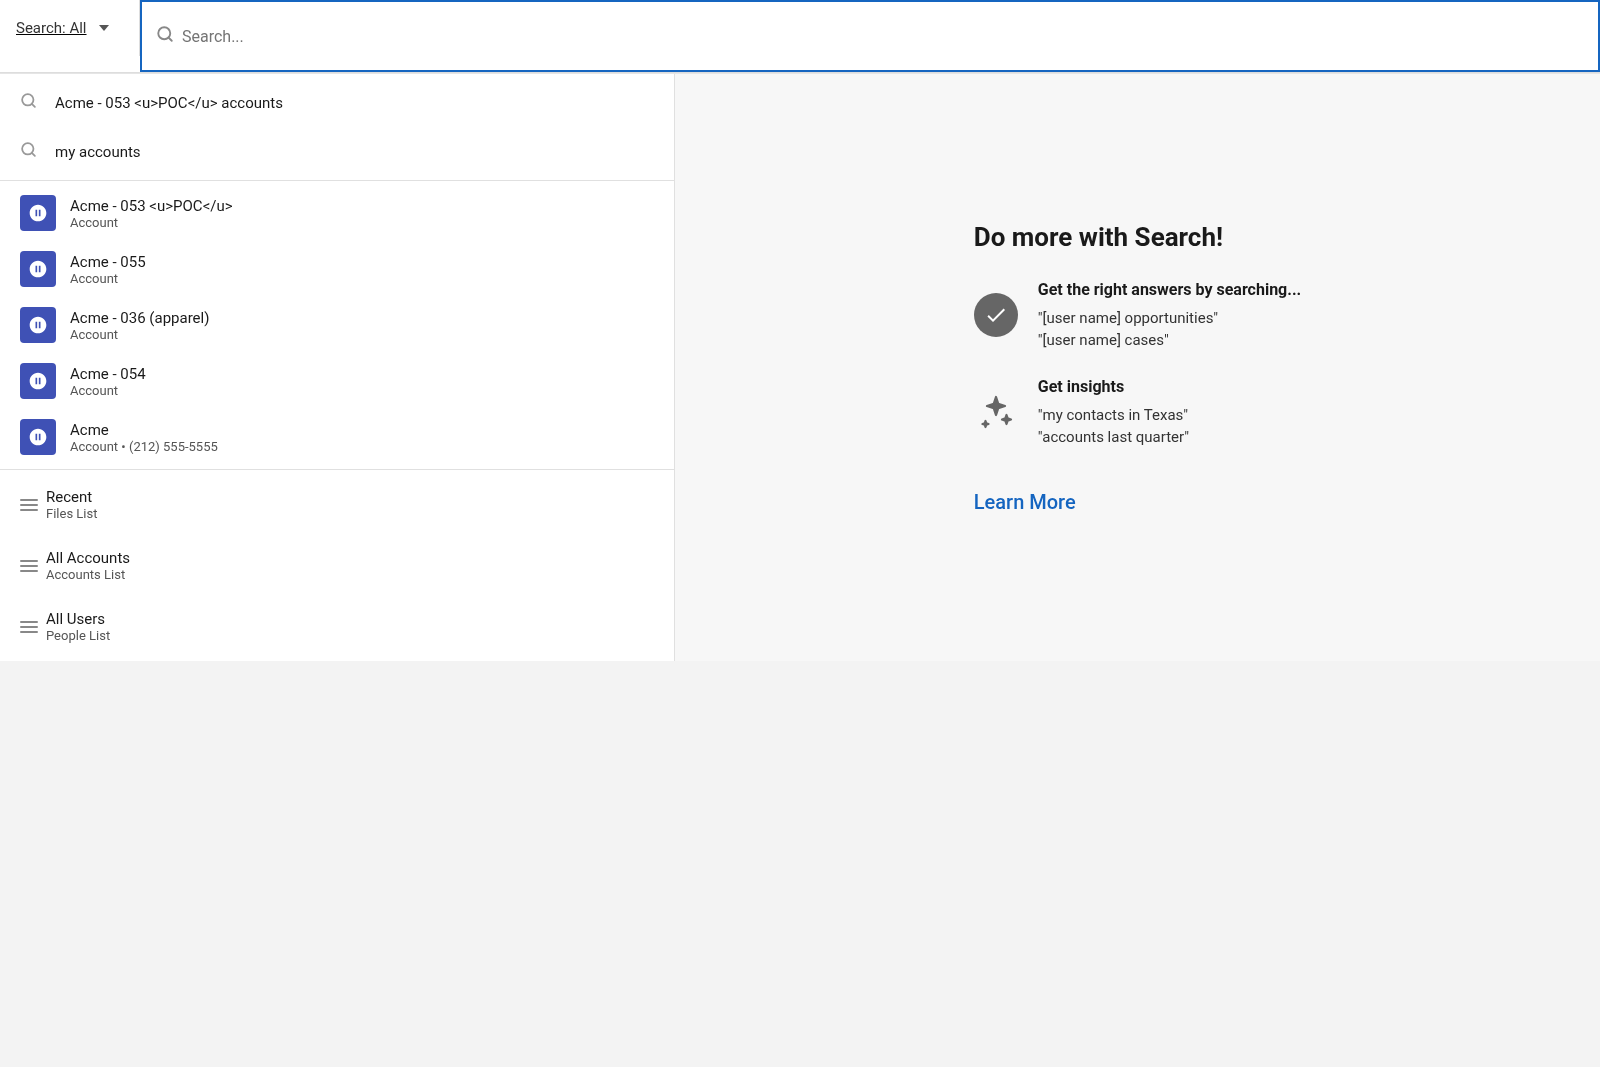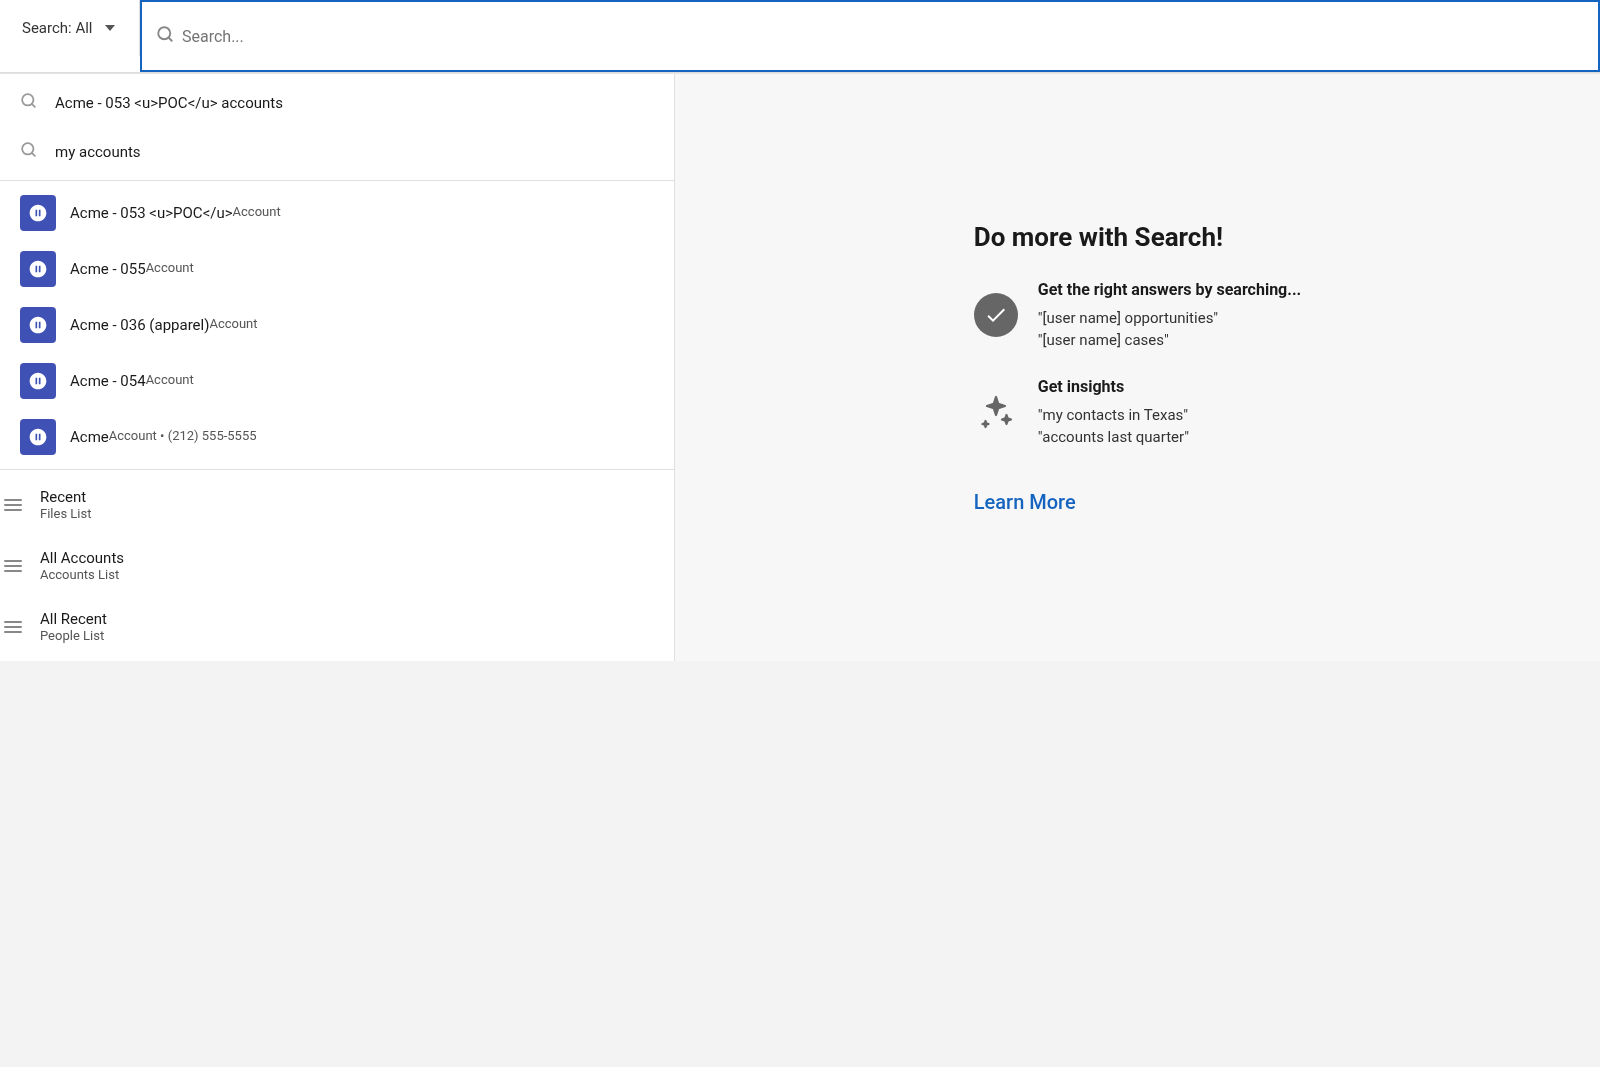"Search: All" .search-type-selector { padding: 0 22px -> 0 16px; text-decoration: none -> underline }
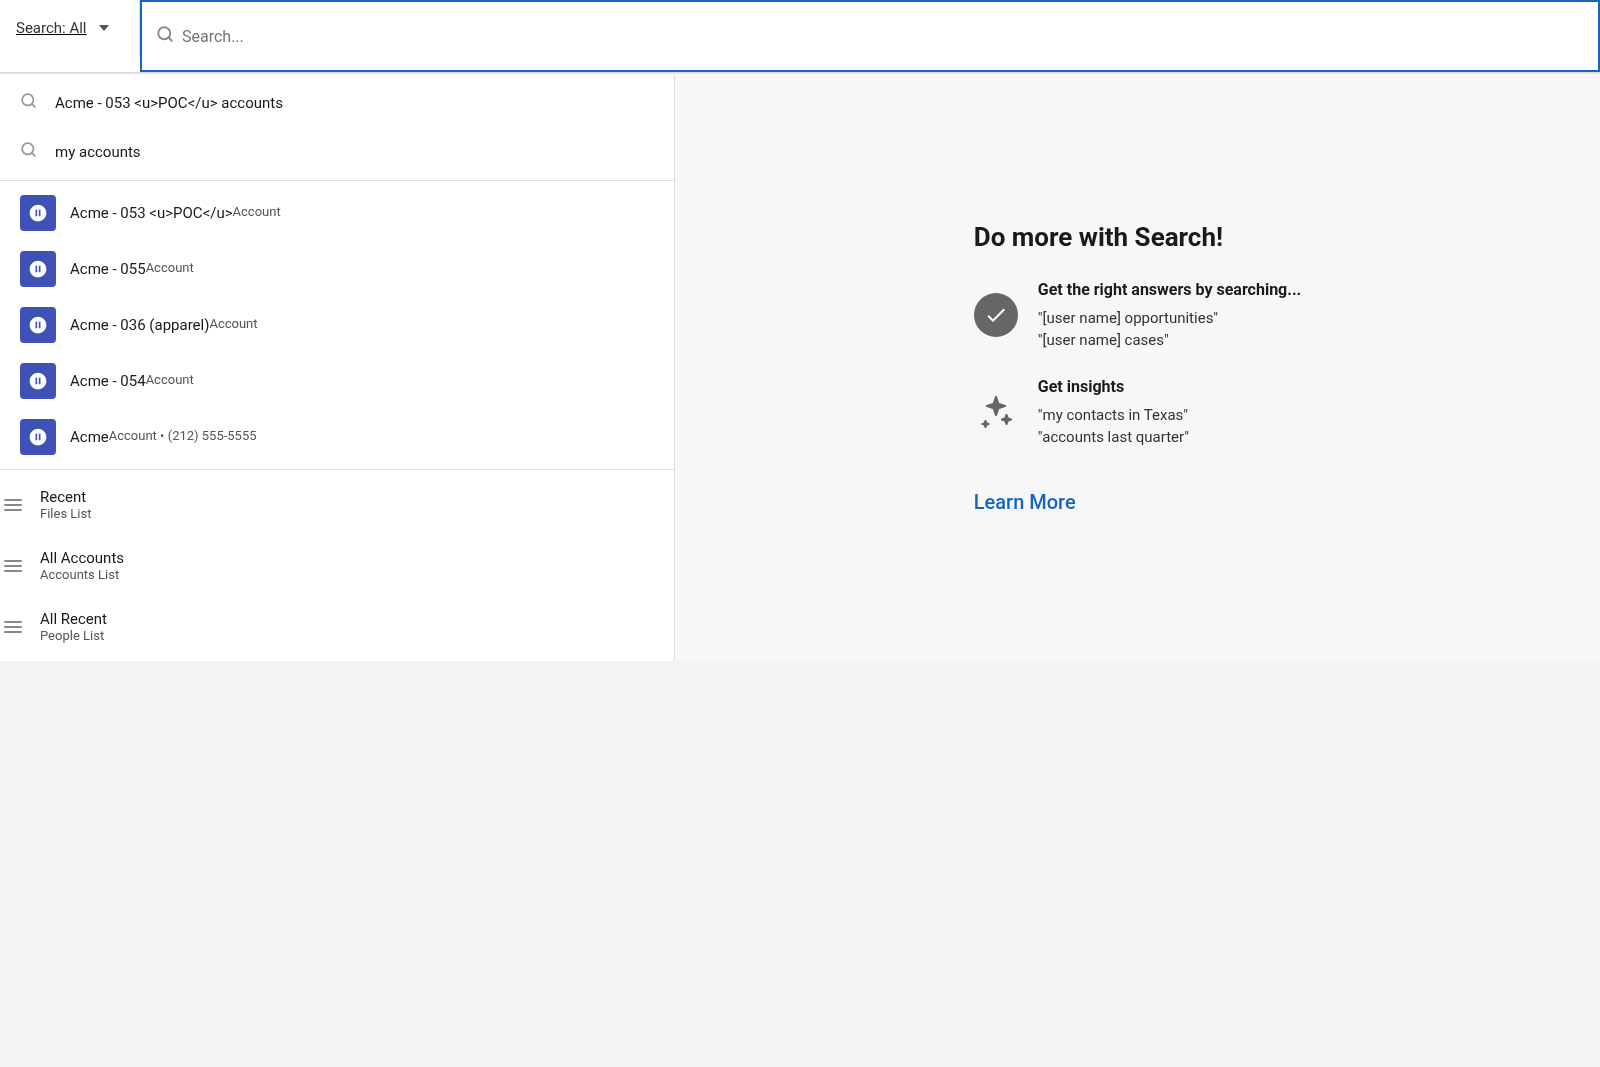"Acme - 053 <u>POC</u>" .record-info { flex-direction: row -> column }
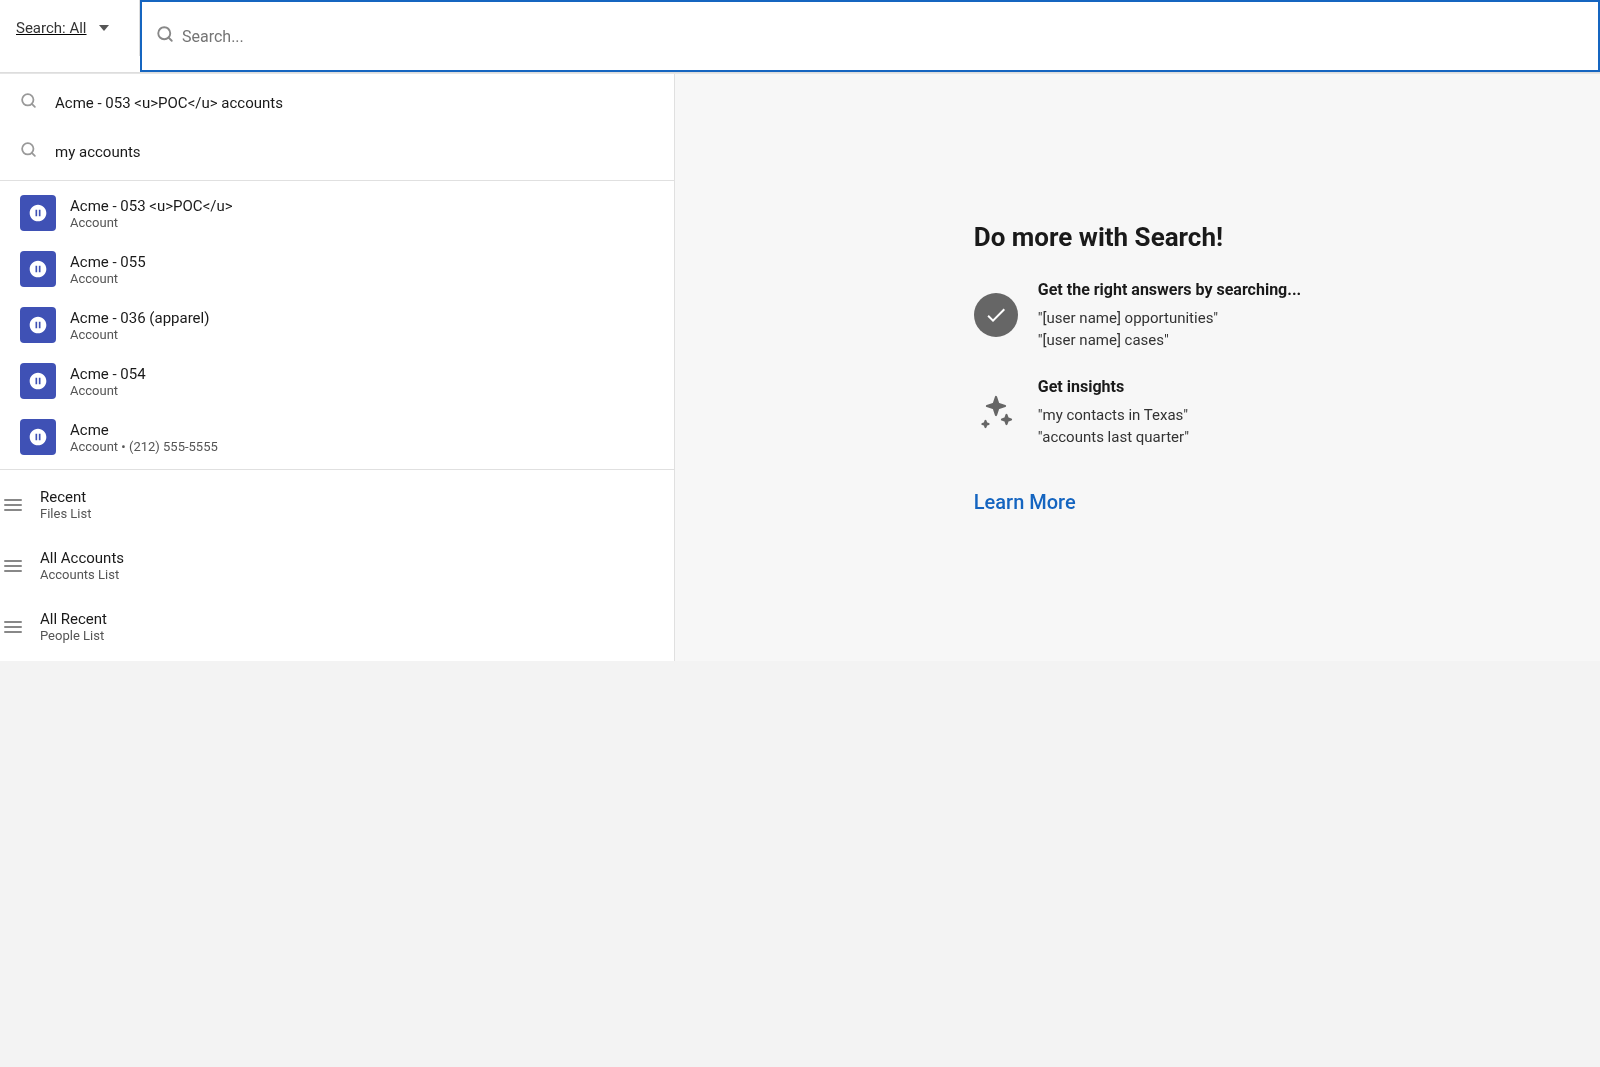"Recent" .list-item { gap: 18px -> 8px; padding: 14px 4px -> 14px 20px }
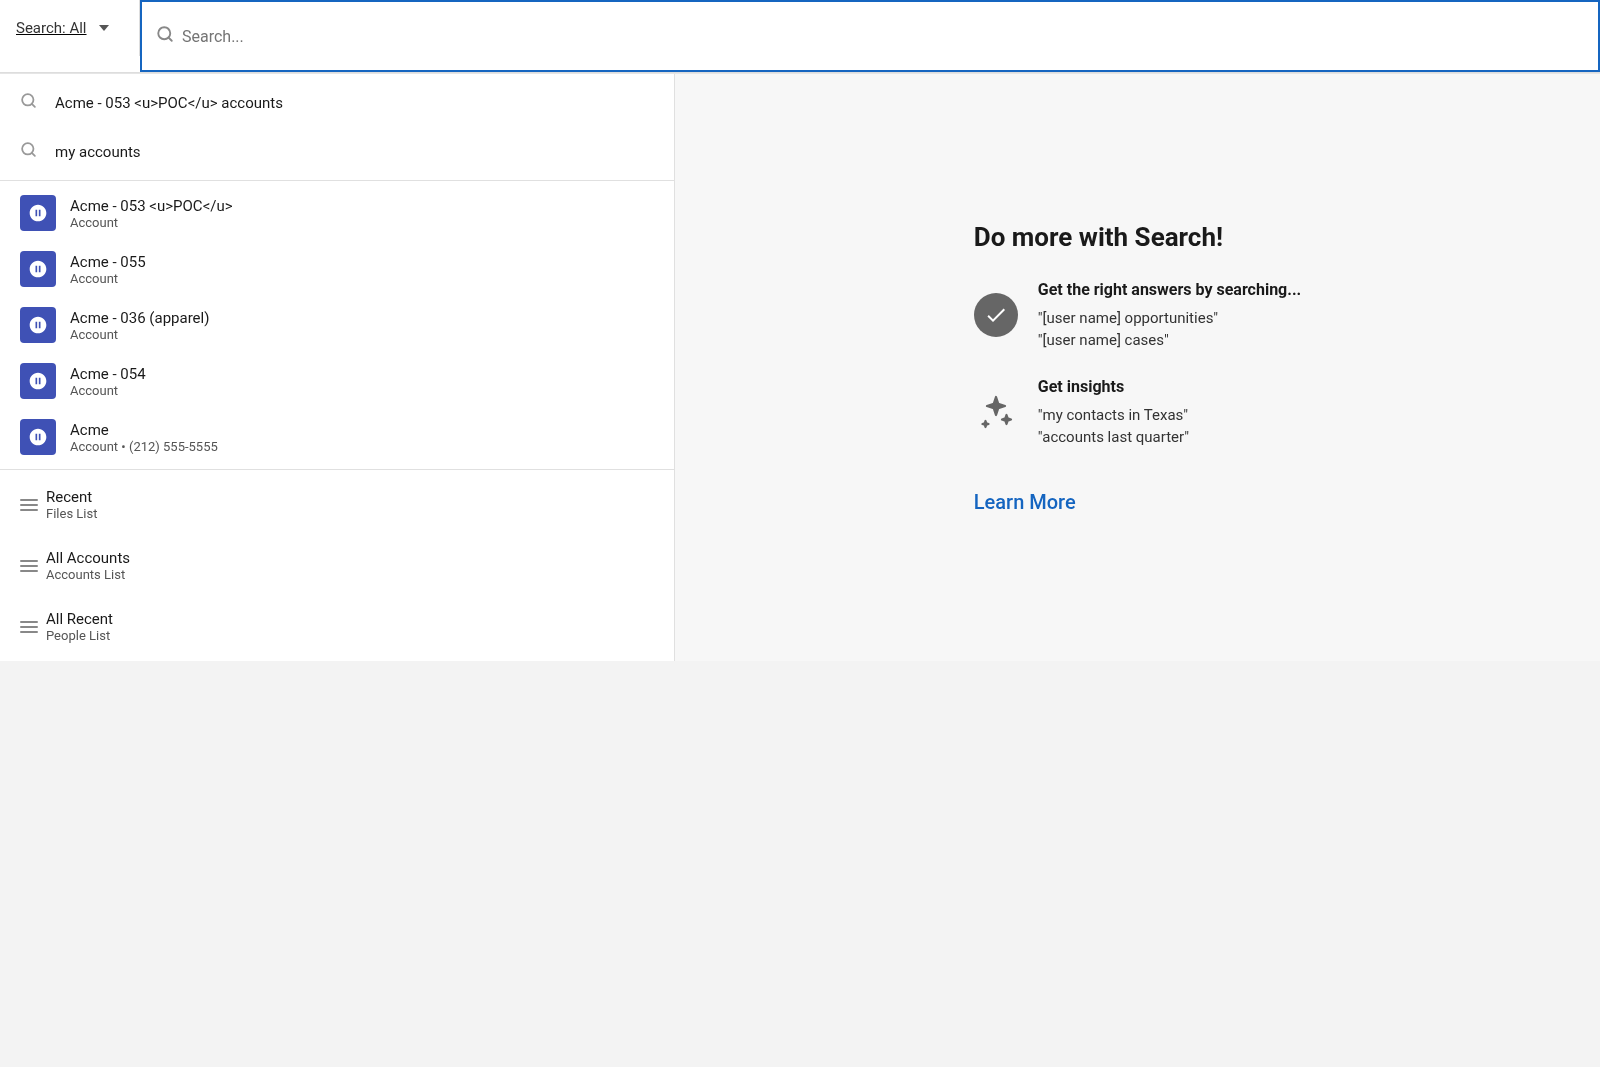"All Recent" span.list-name { text: Recent -> Users }
